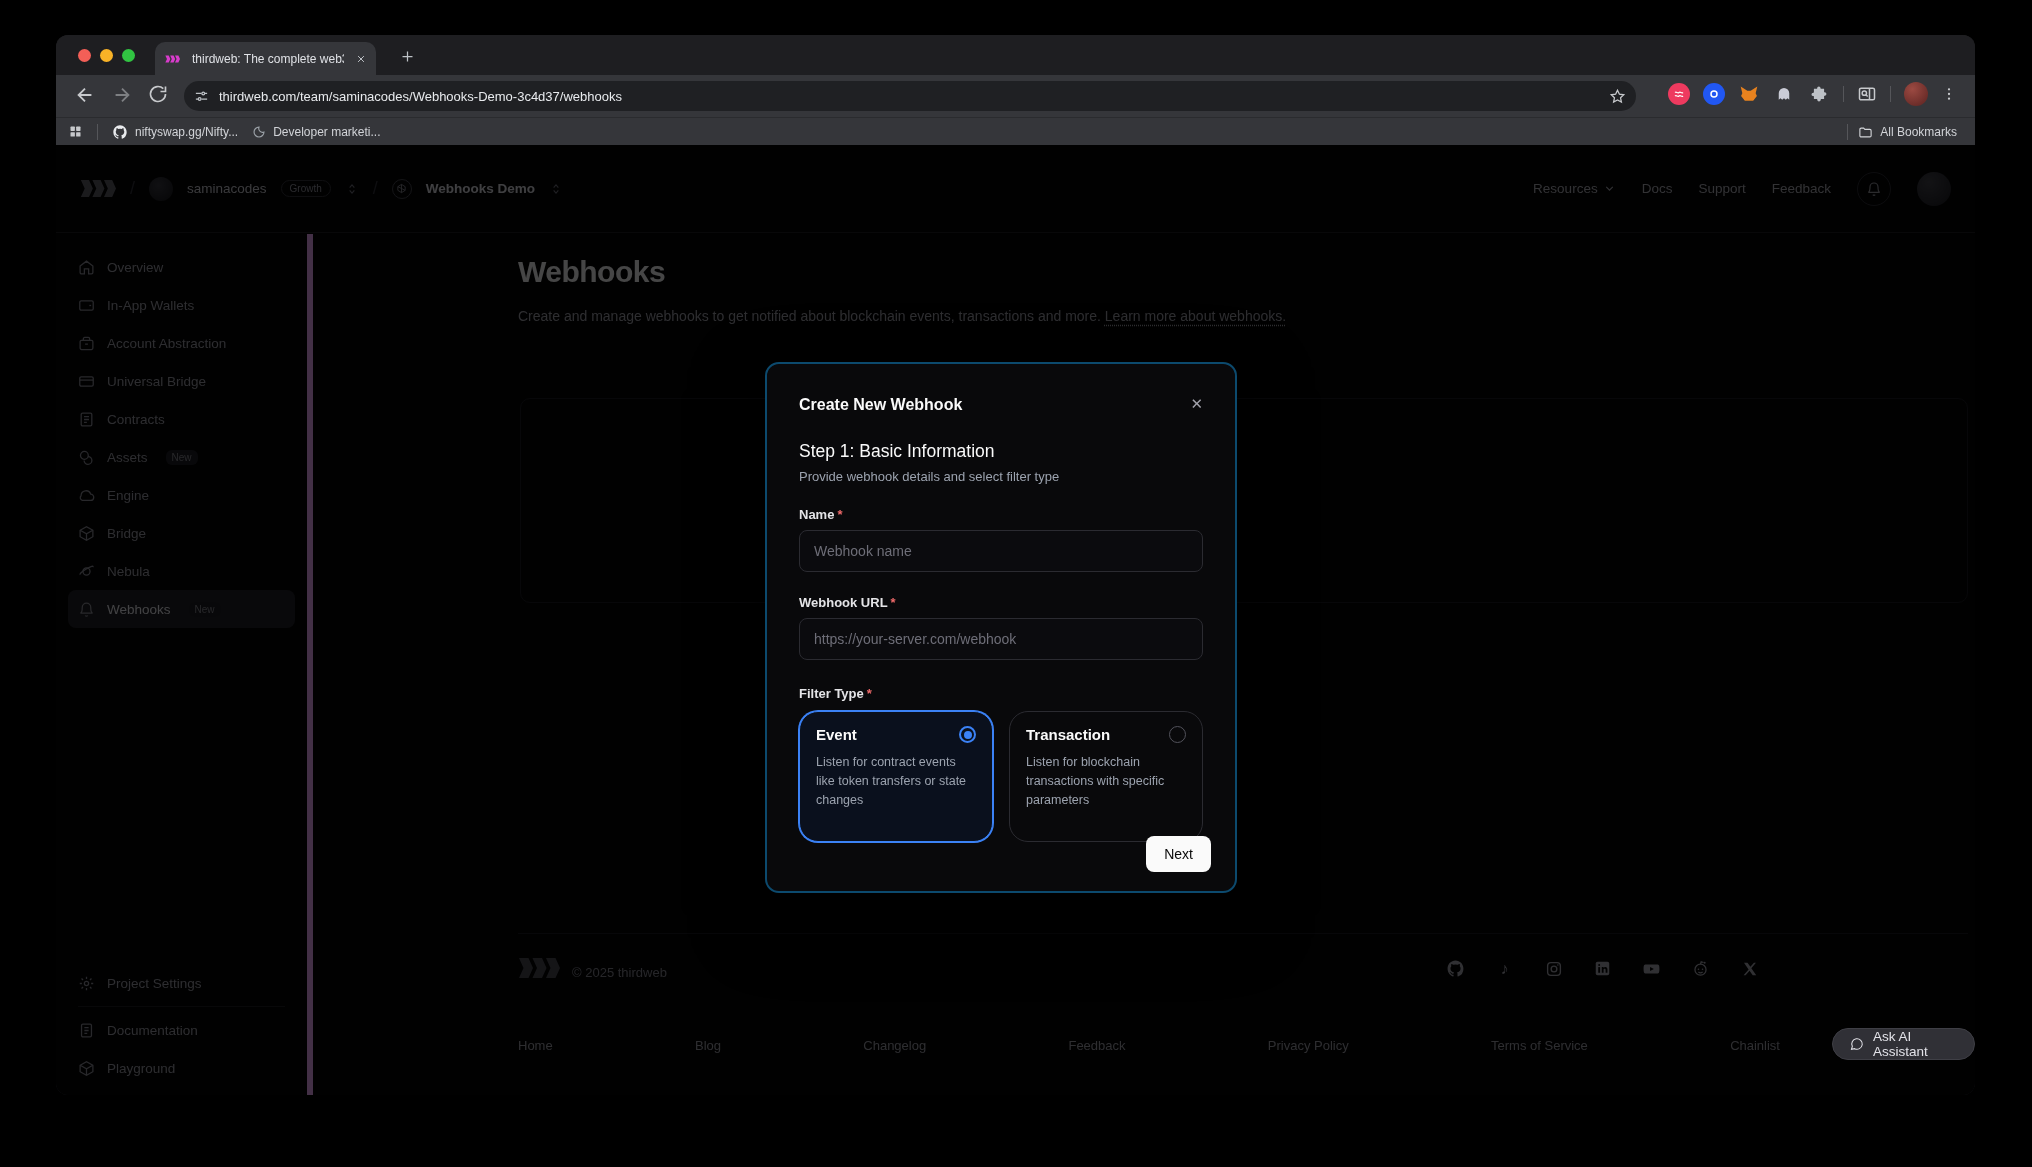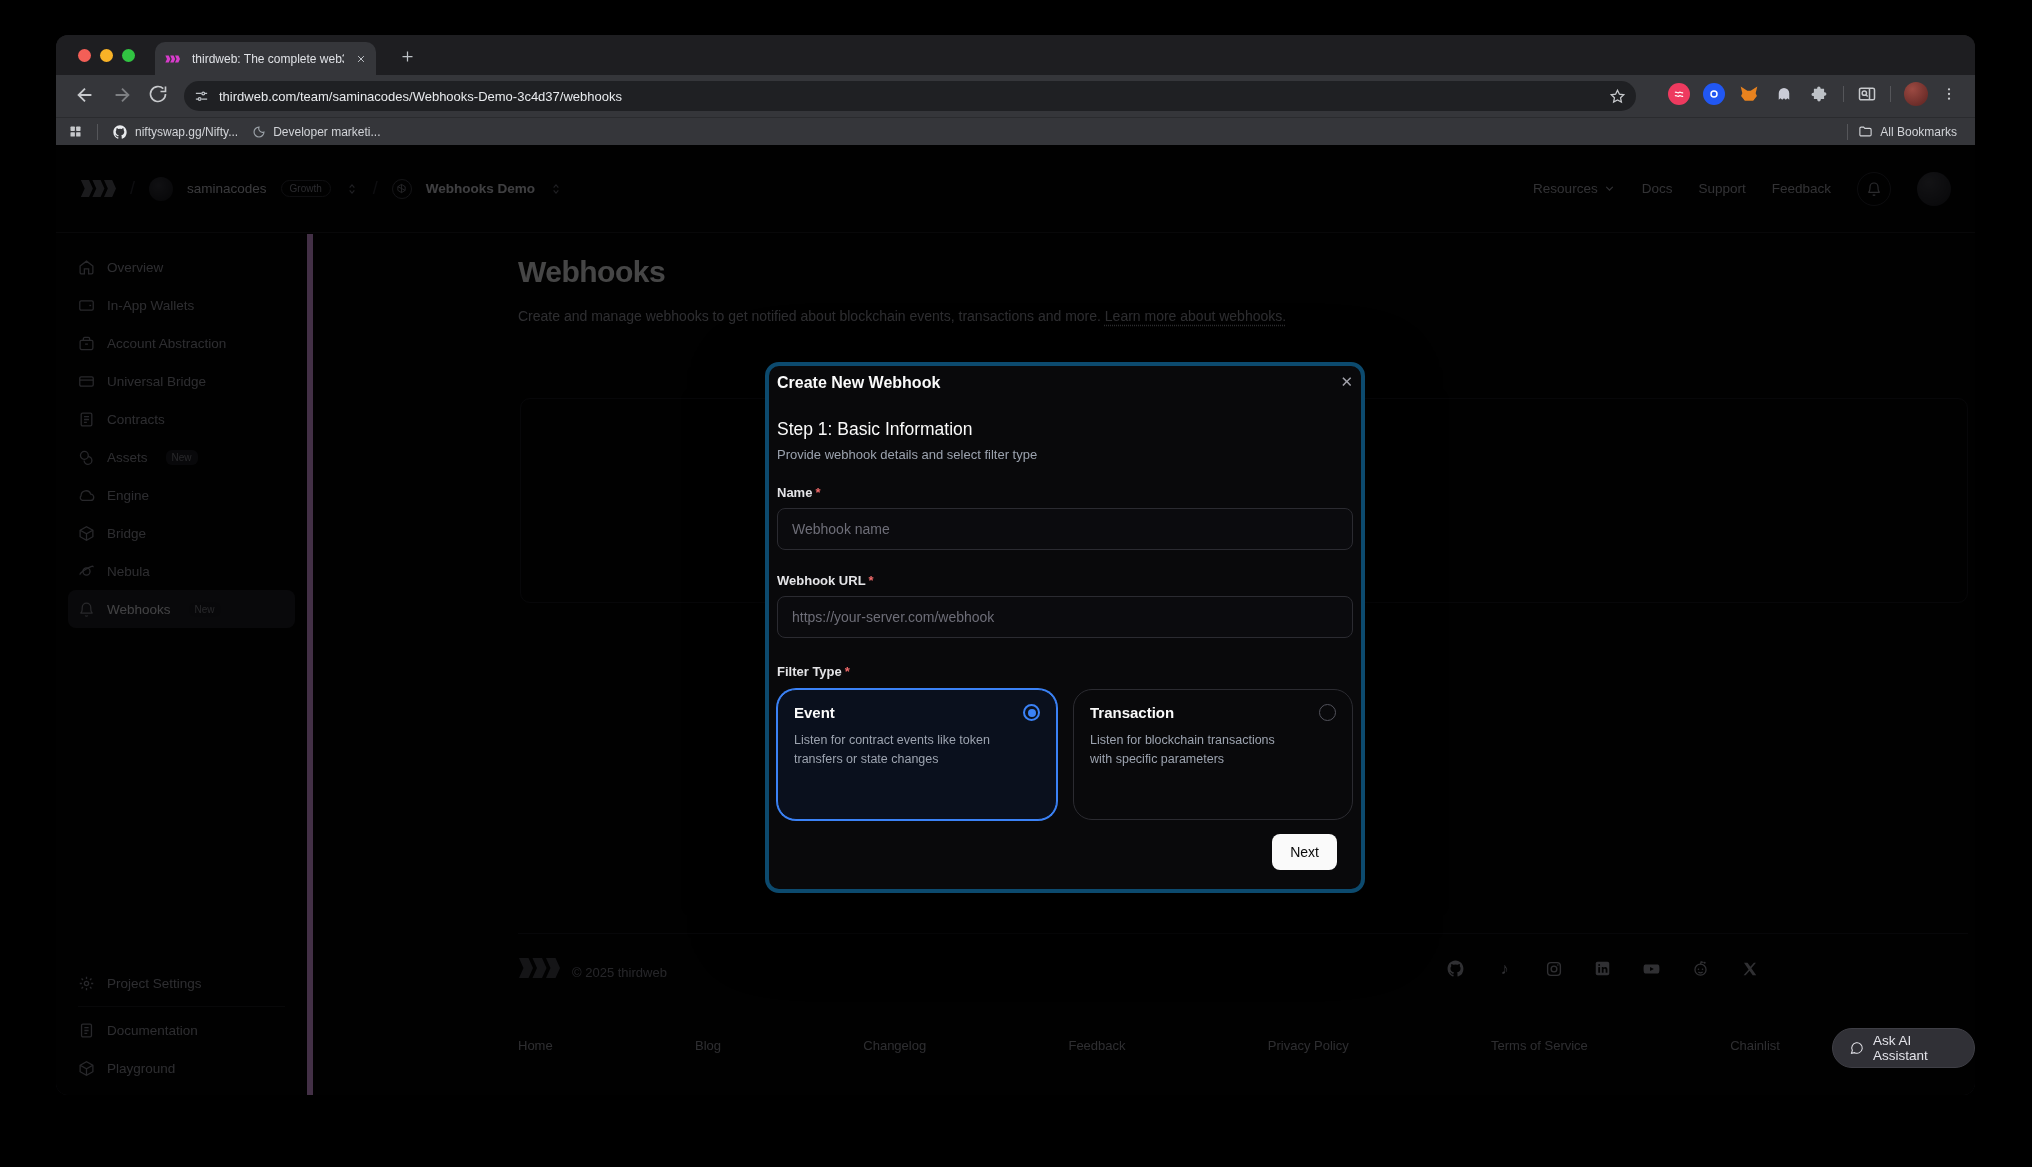"All Bookmarks" .bookbar-right { align-items: center -> flex-end }
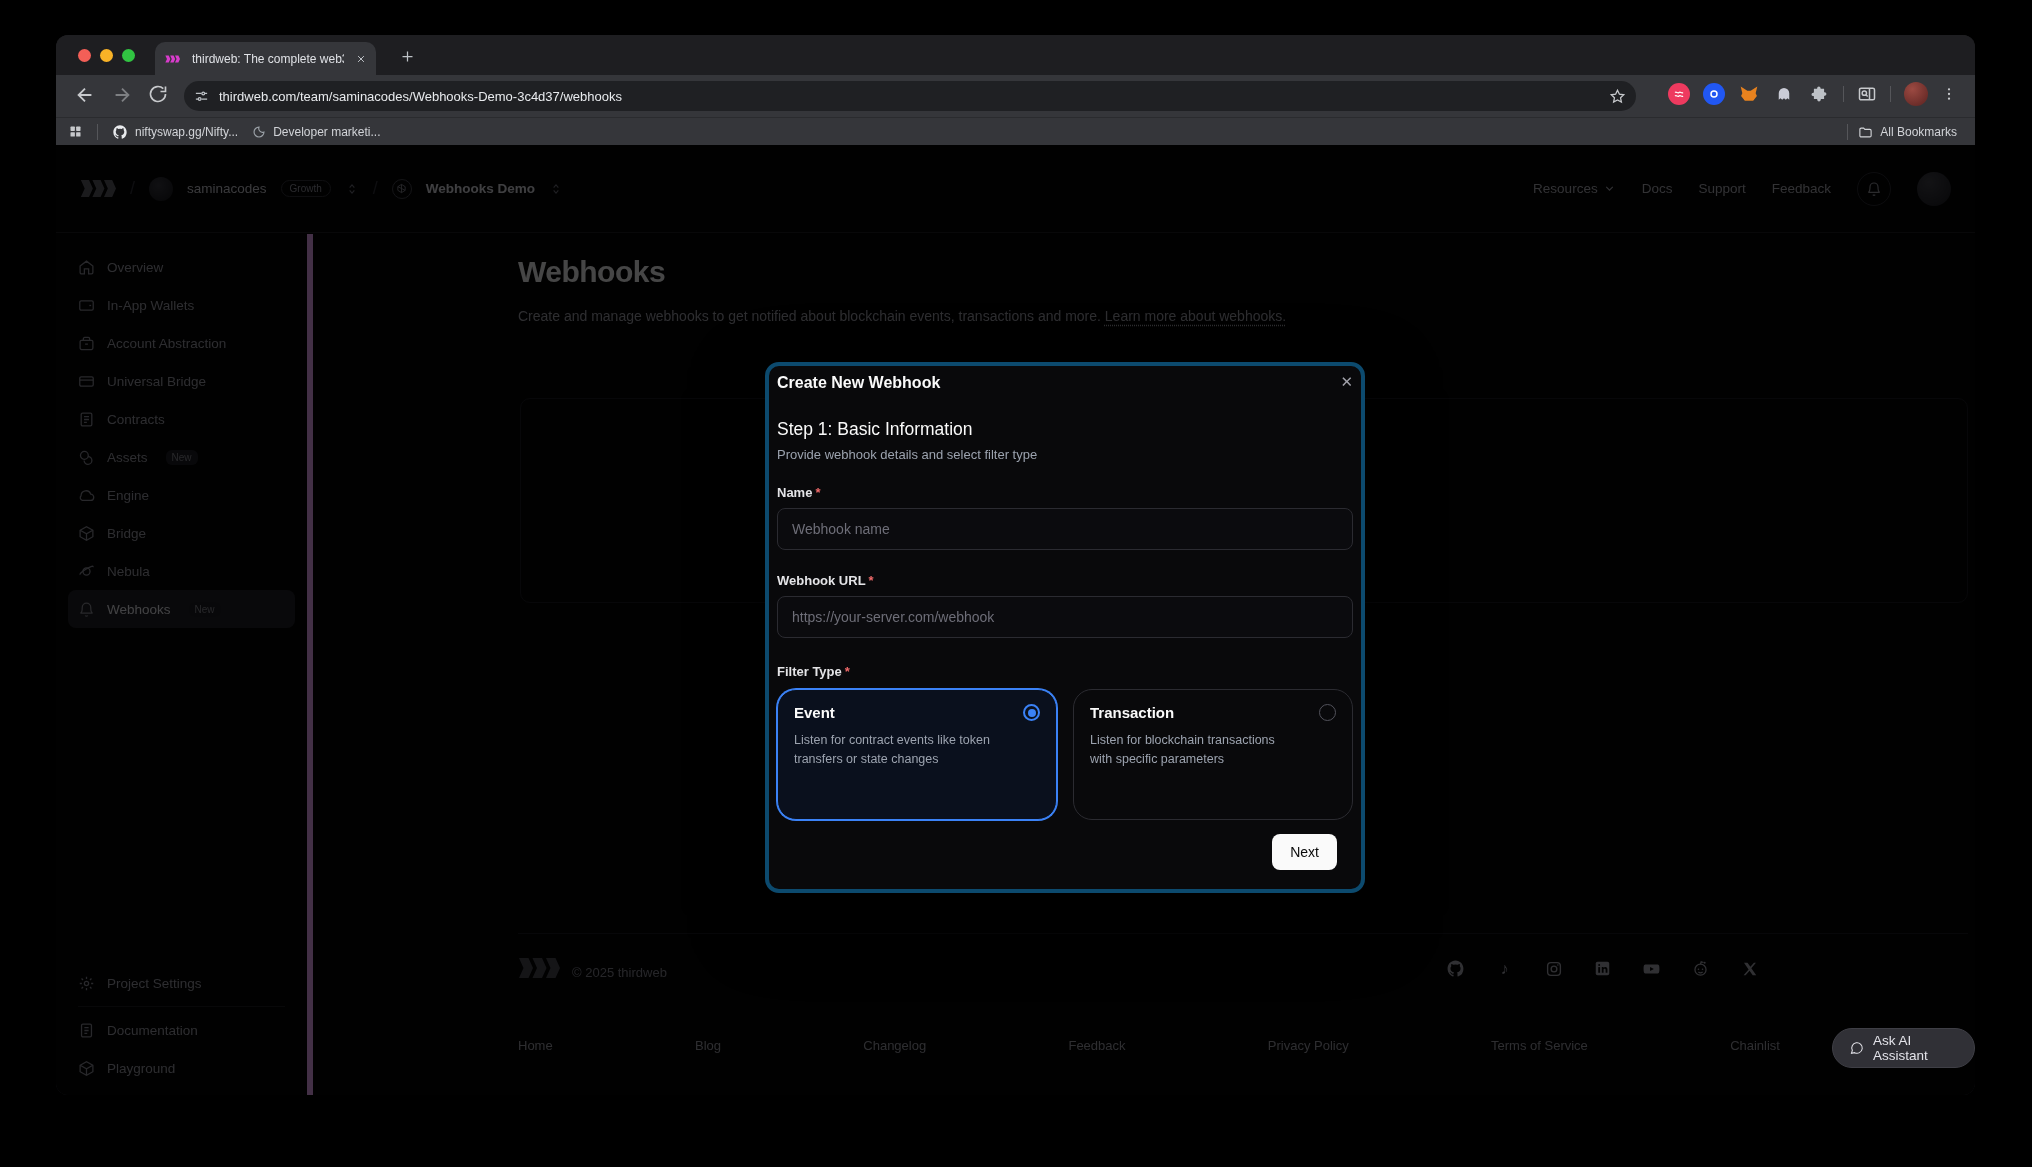"Create New Webhook" .modal { border: 4px solid #0c4a6e -> 2px solid #0c4a6e; padding: 8px -> 32px; width: 600px -> 472px }
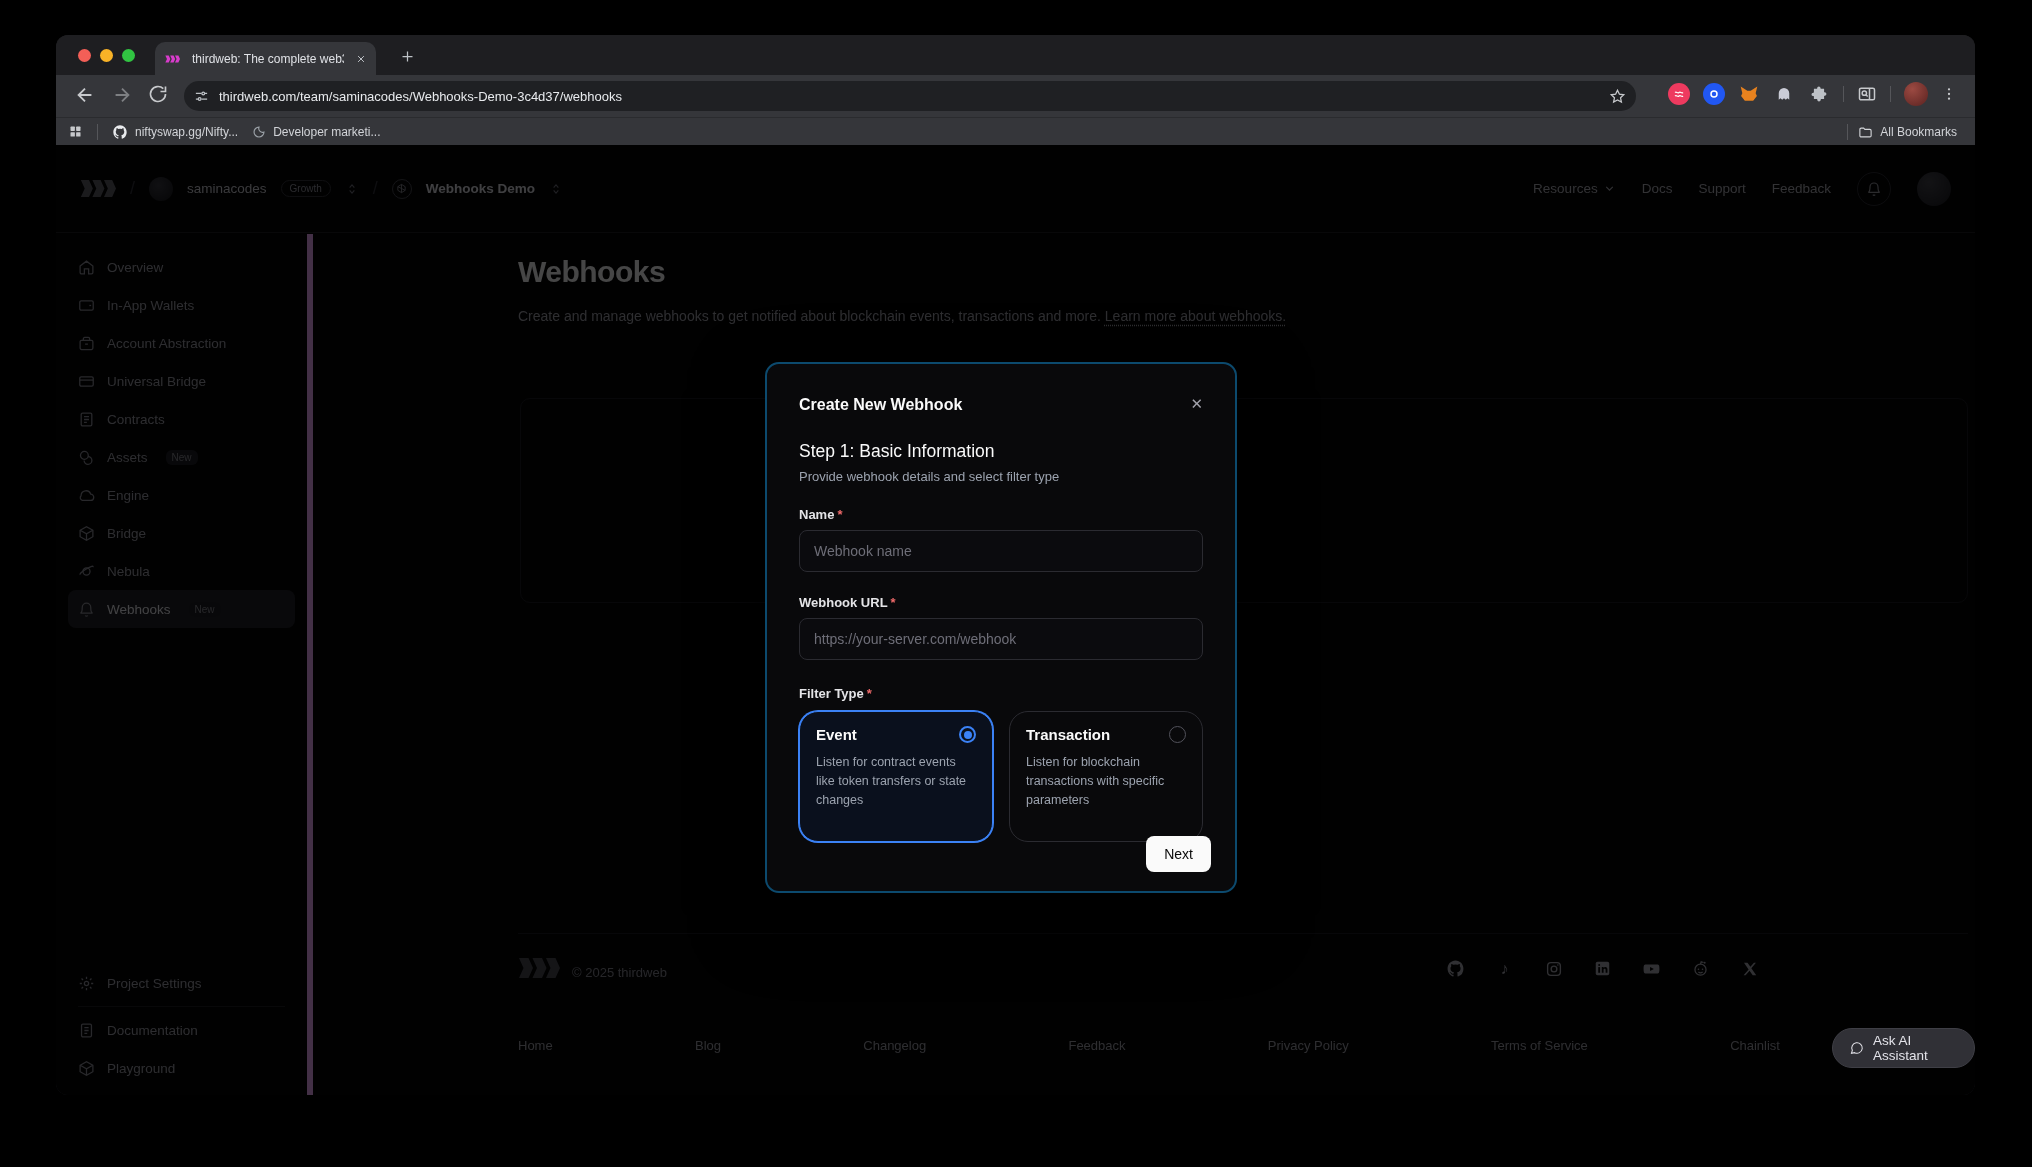"Ask AI Assistant" .ai-pill { height: 40px -> 32px }
